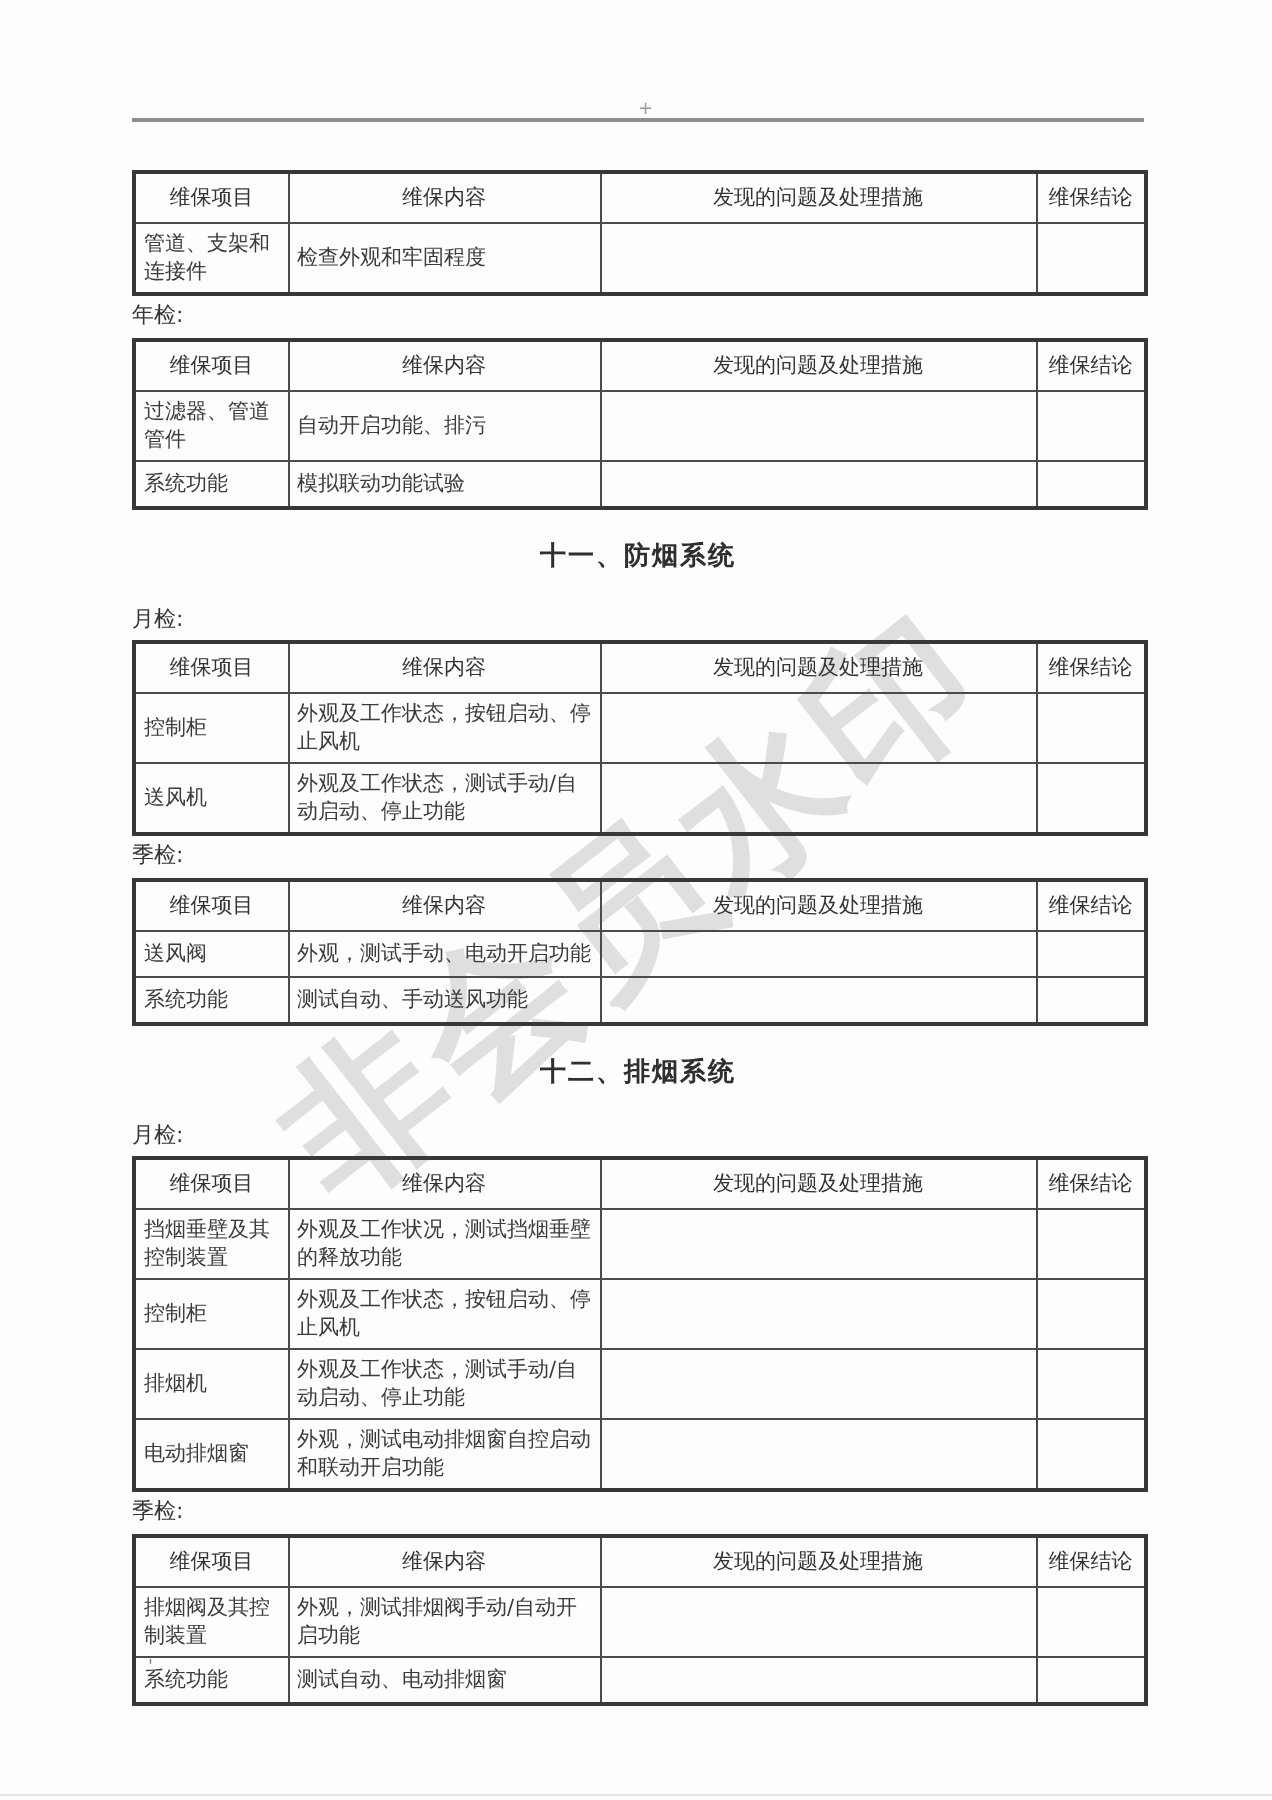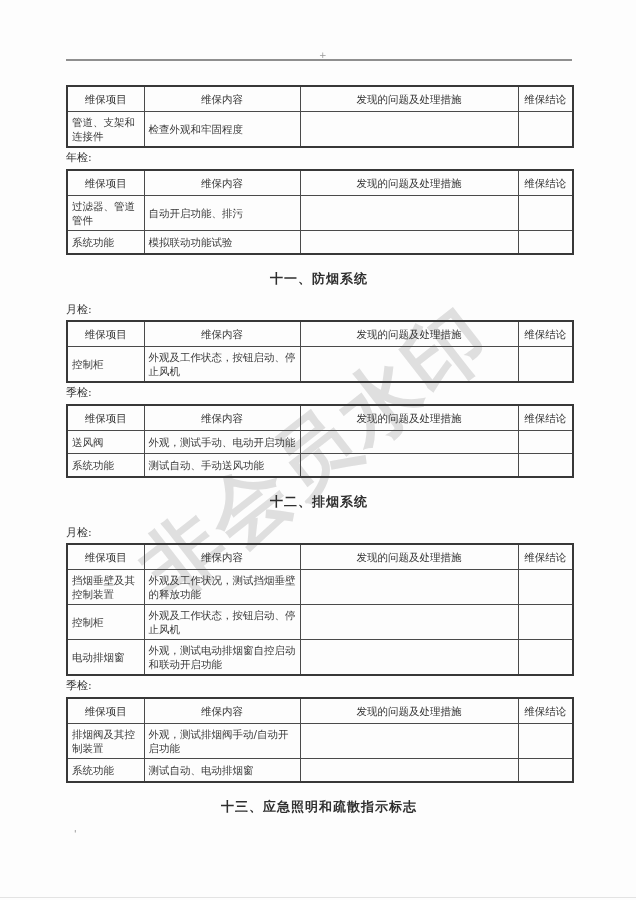"送风机" tr.r2 { html: none -> <tr> <td>送风机</td> <td>外观及工作状态，测试手动/自动启动、停止功能</td> <td></td> <td></td> </tr> }
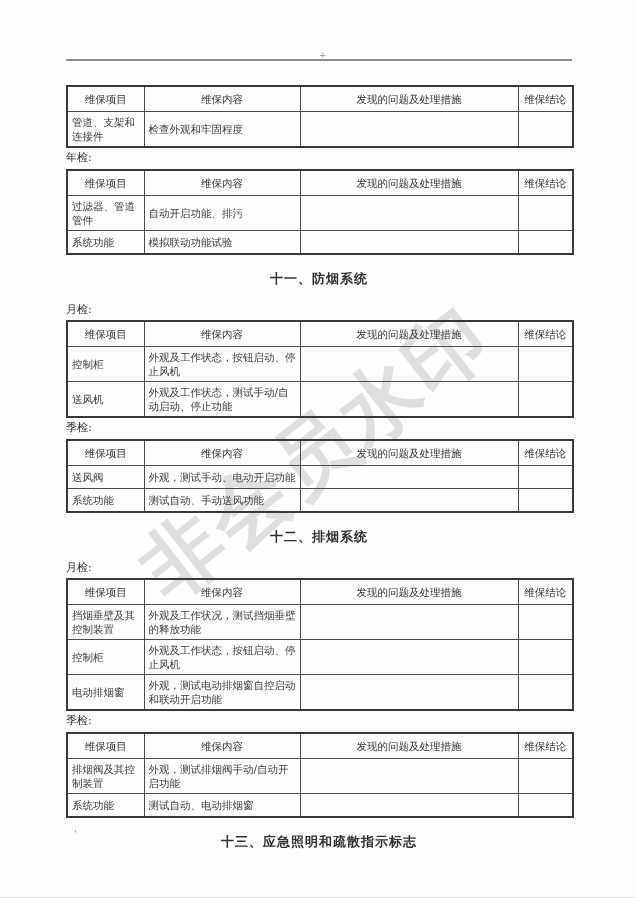"排烟机" tr.r2 { html: none -> <tr> <td>排烟机</td> <td>外观及工作状态，测试手动/自动启动、停止功能</td> <td></td> <td></td> </tr> }
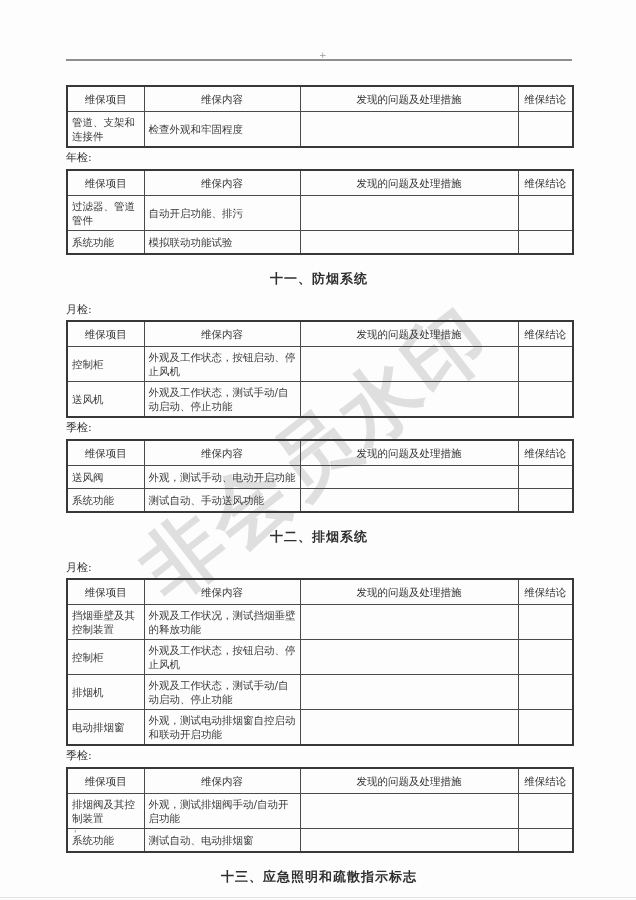"十三、应急照明和疏散指示标志" div.section-heading { html: <div>十三、应急照明和疏散指示标志</div> -> none }
